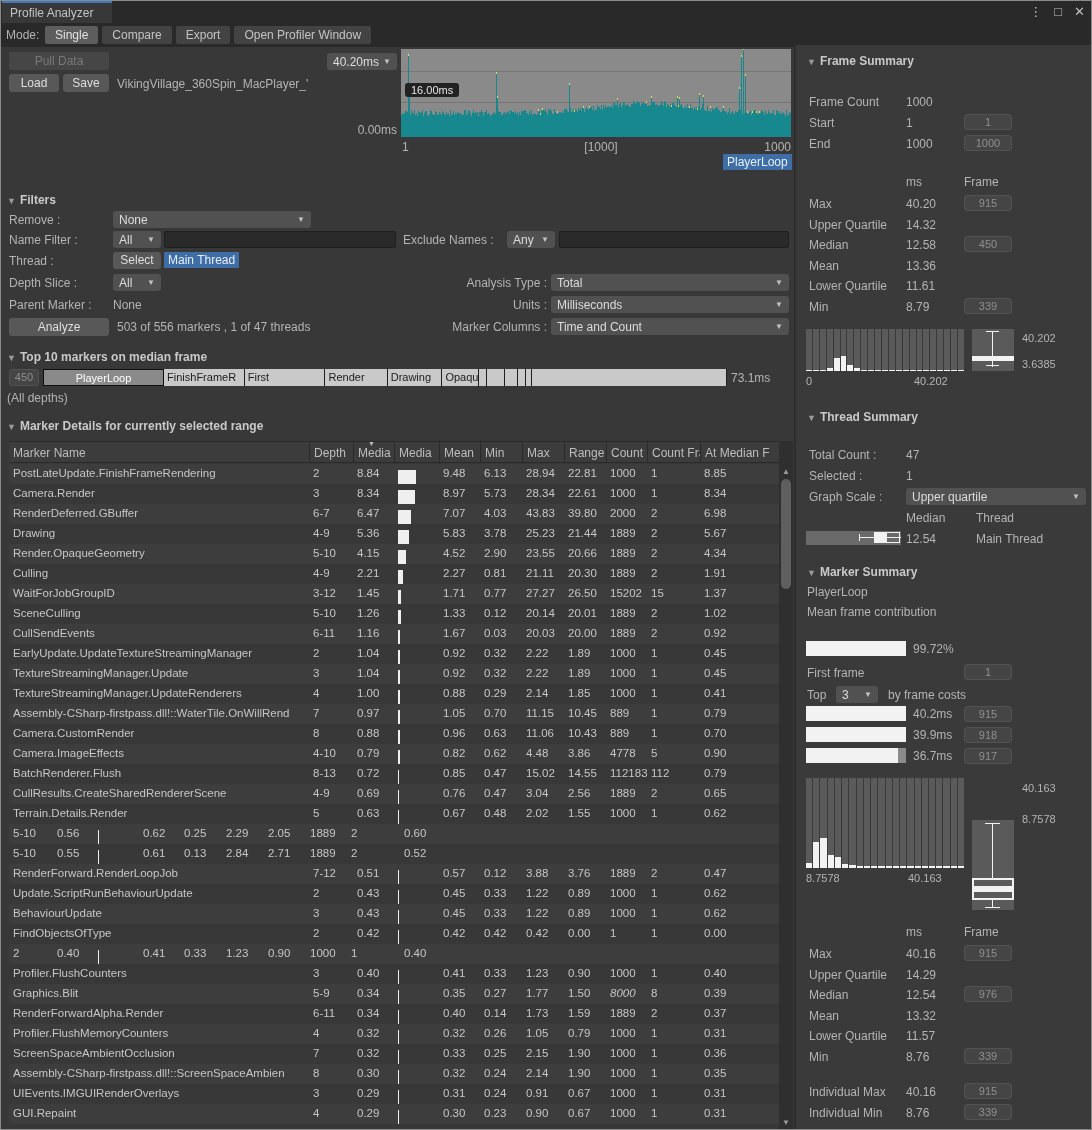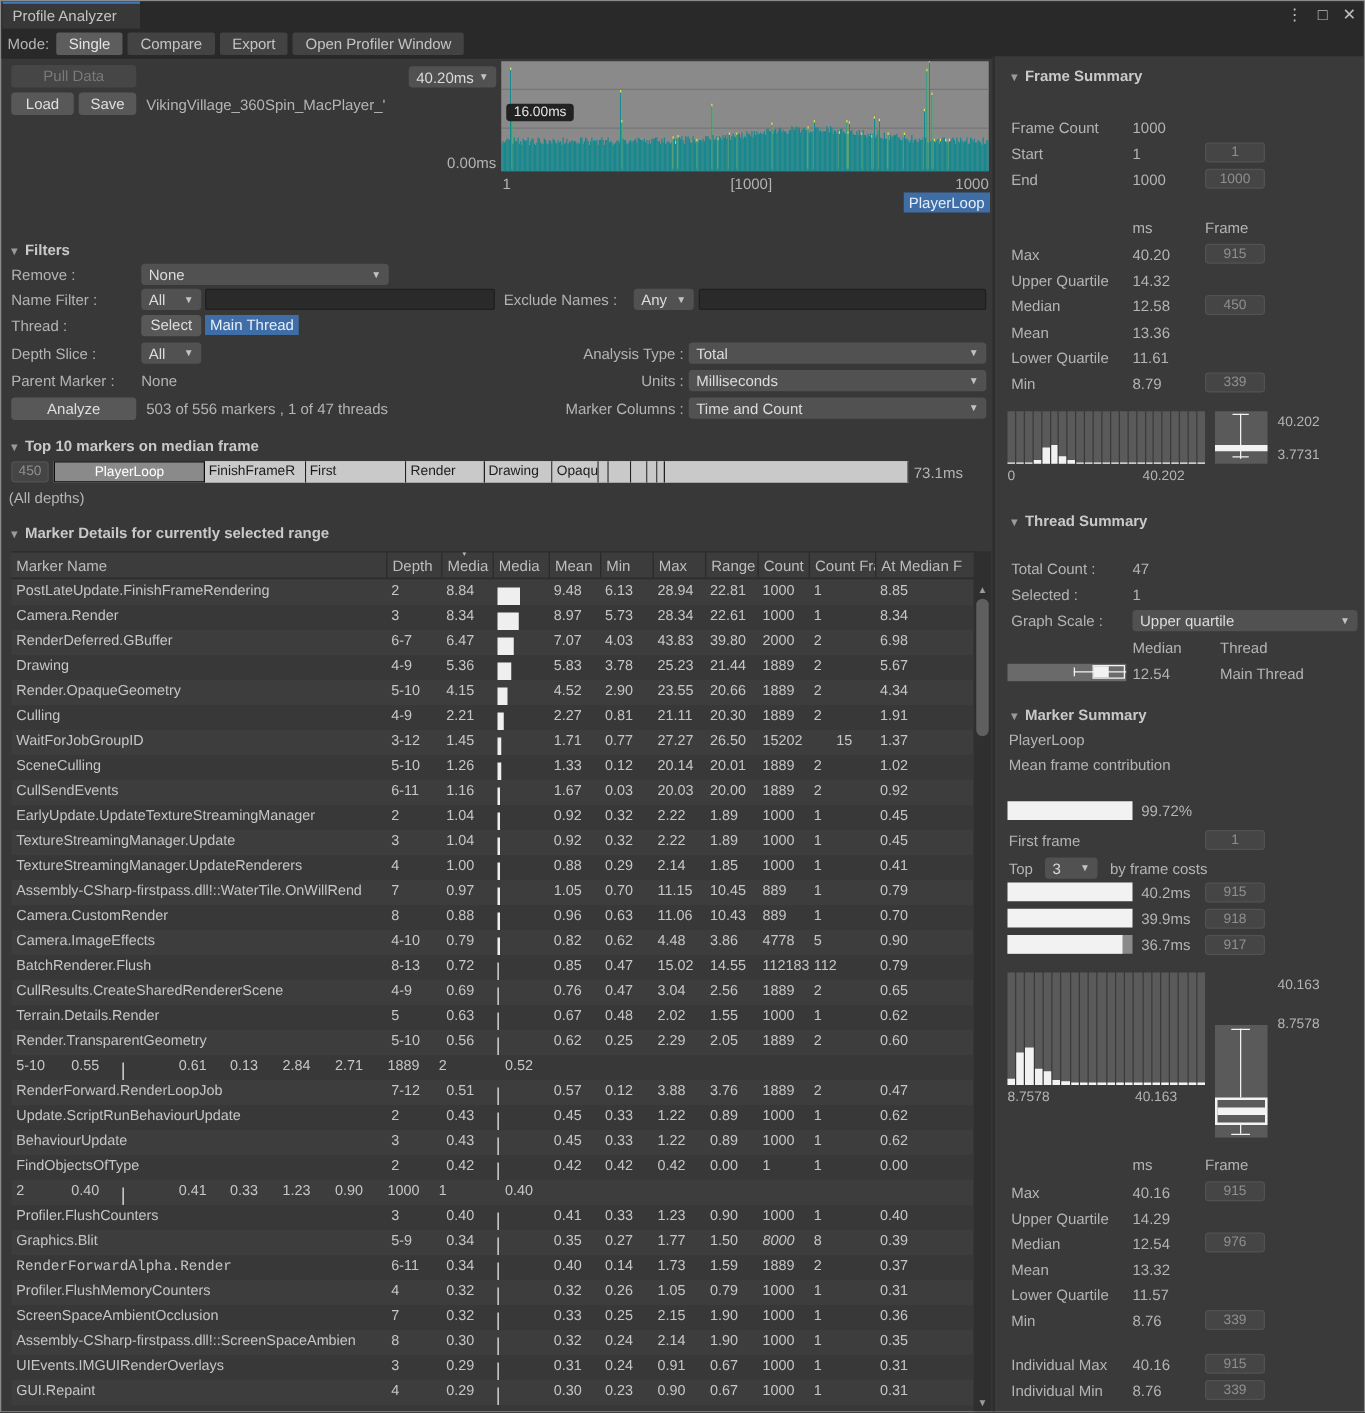"3.7731" div.abs { text: 3.7731 -> 3.6385 }
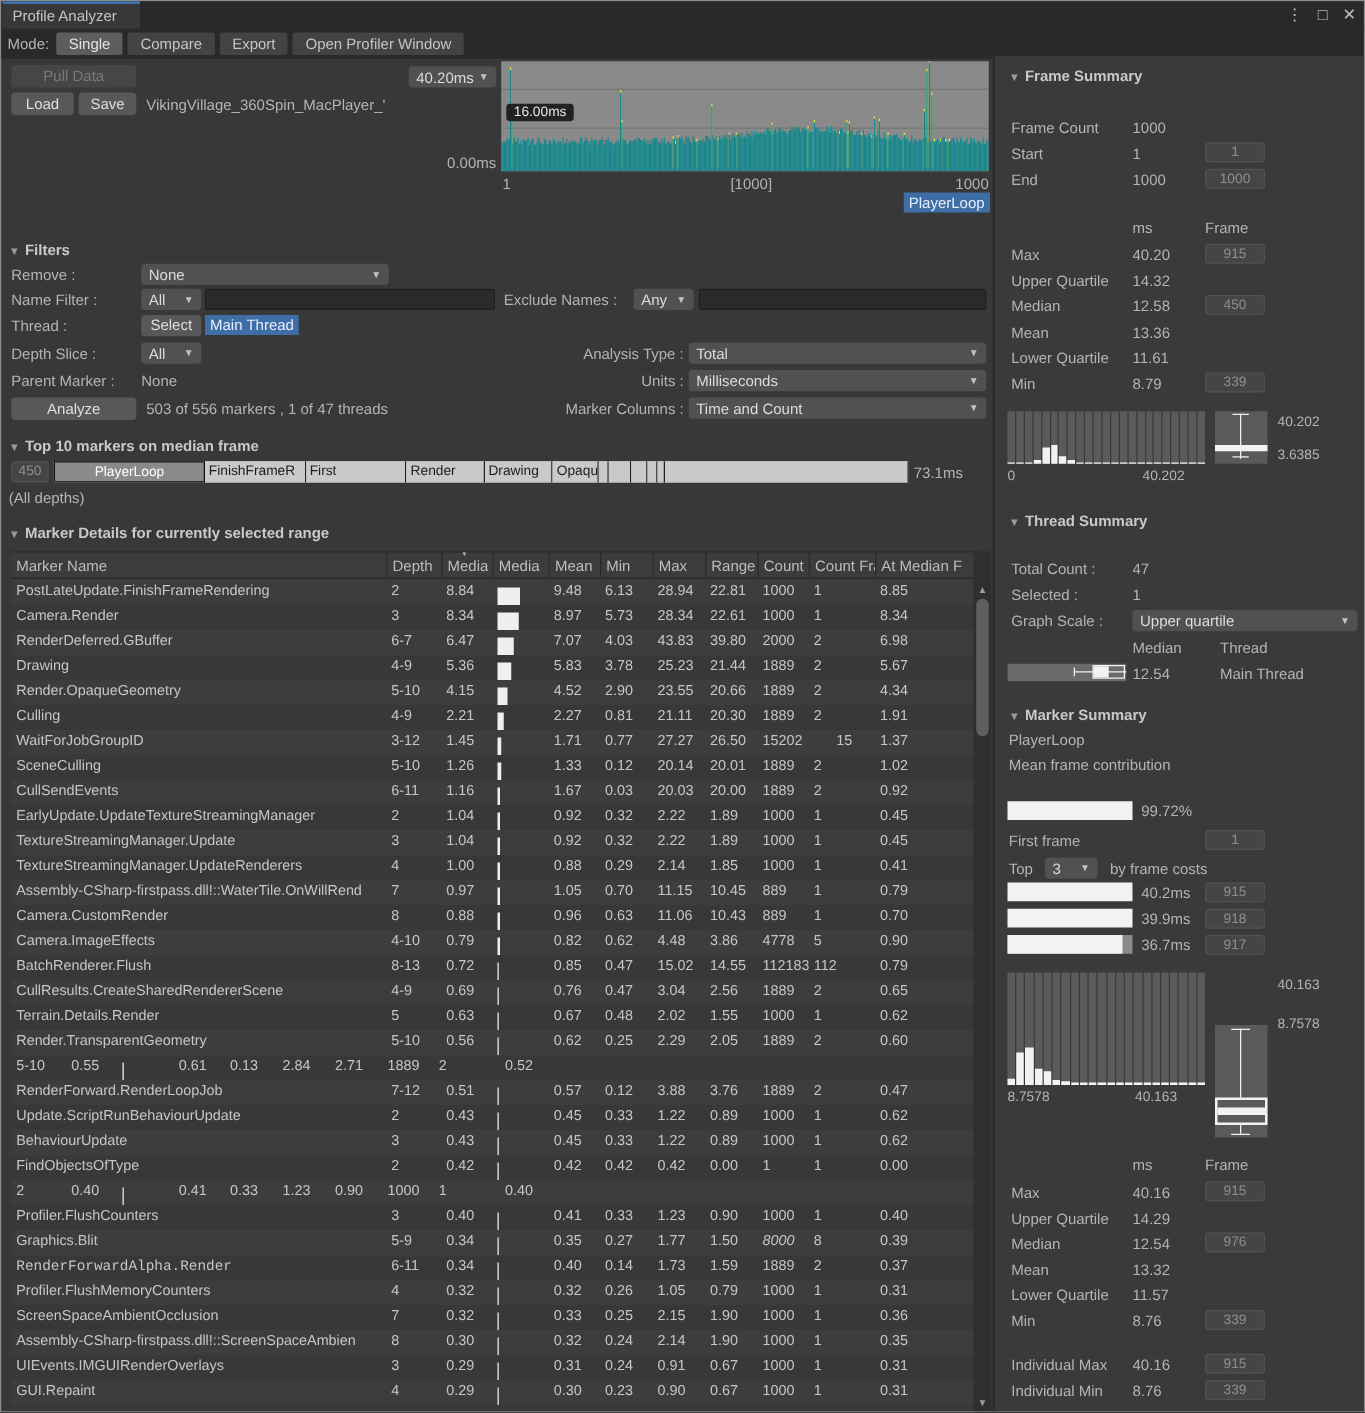"15" div.td { text-align: center -> none }
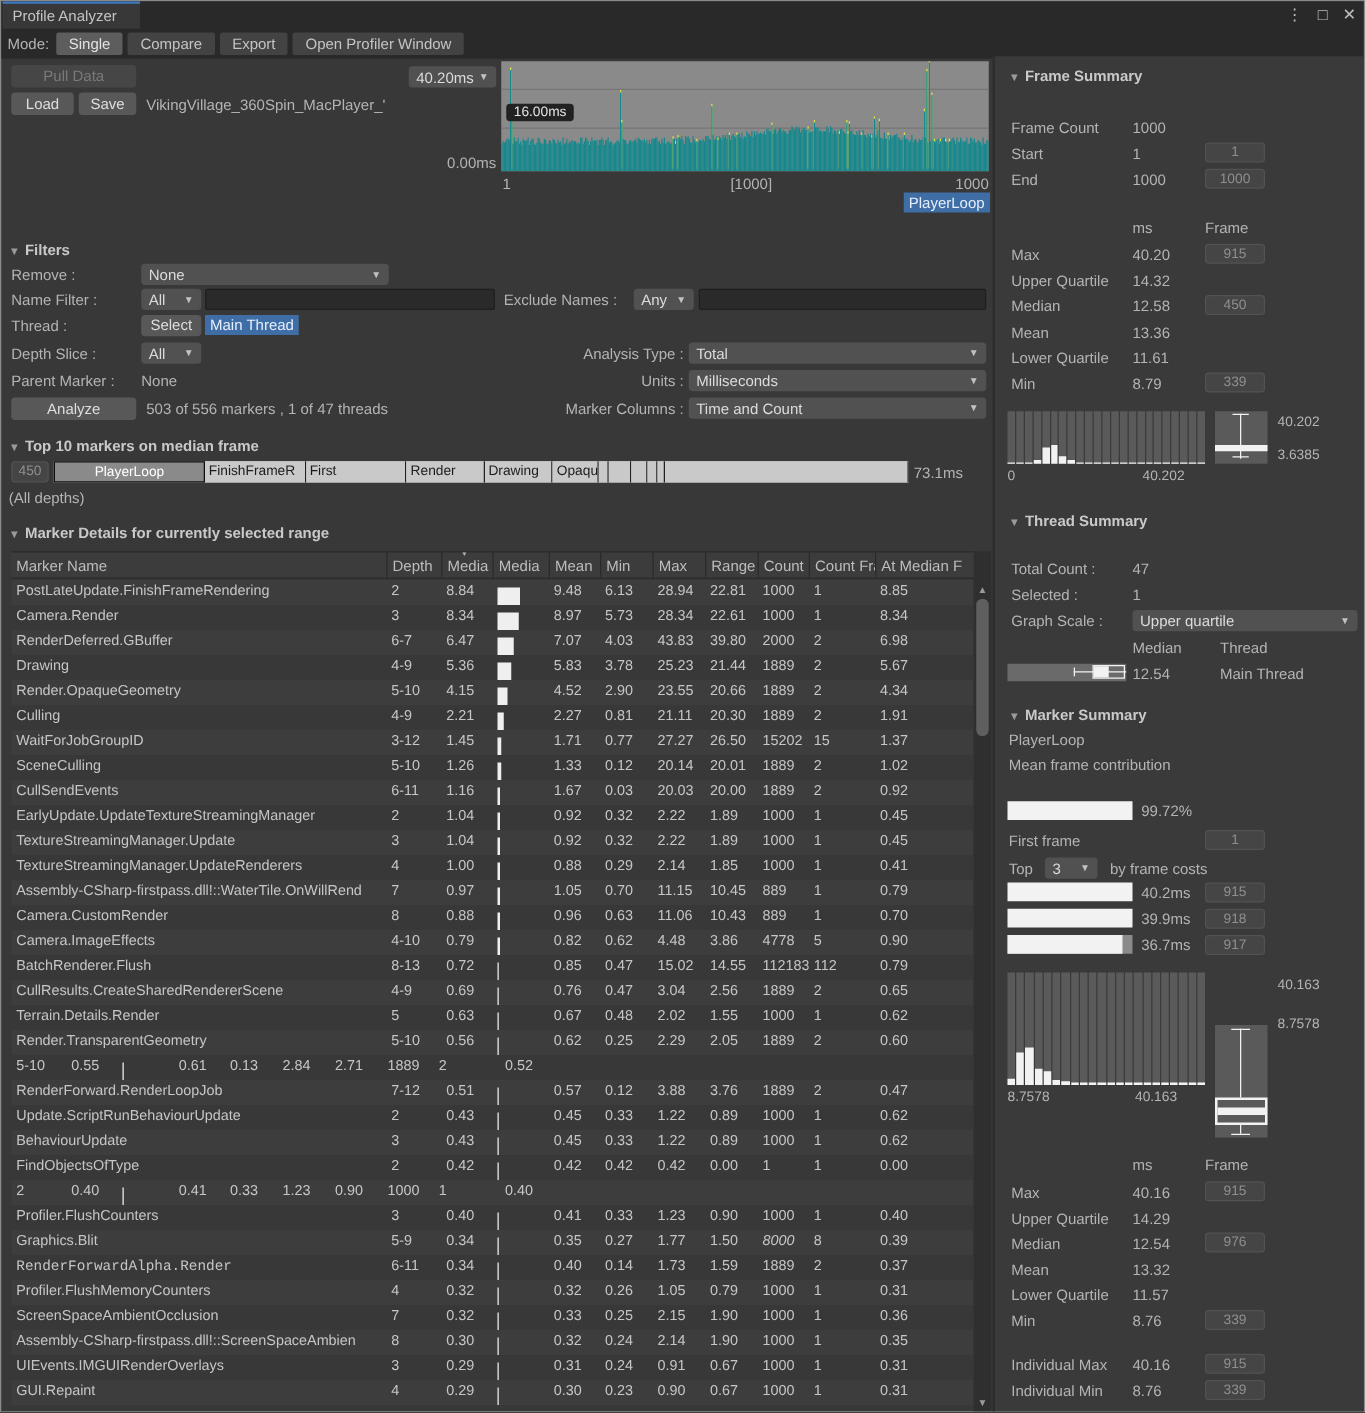"Render.TransparentGeometry" div.td { html: <div>Render.TransparentGeometry</div> -> none }
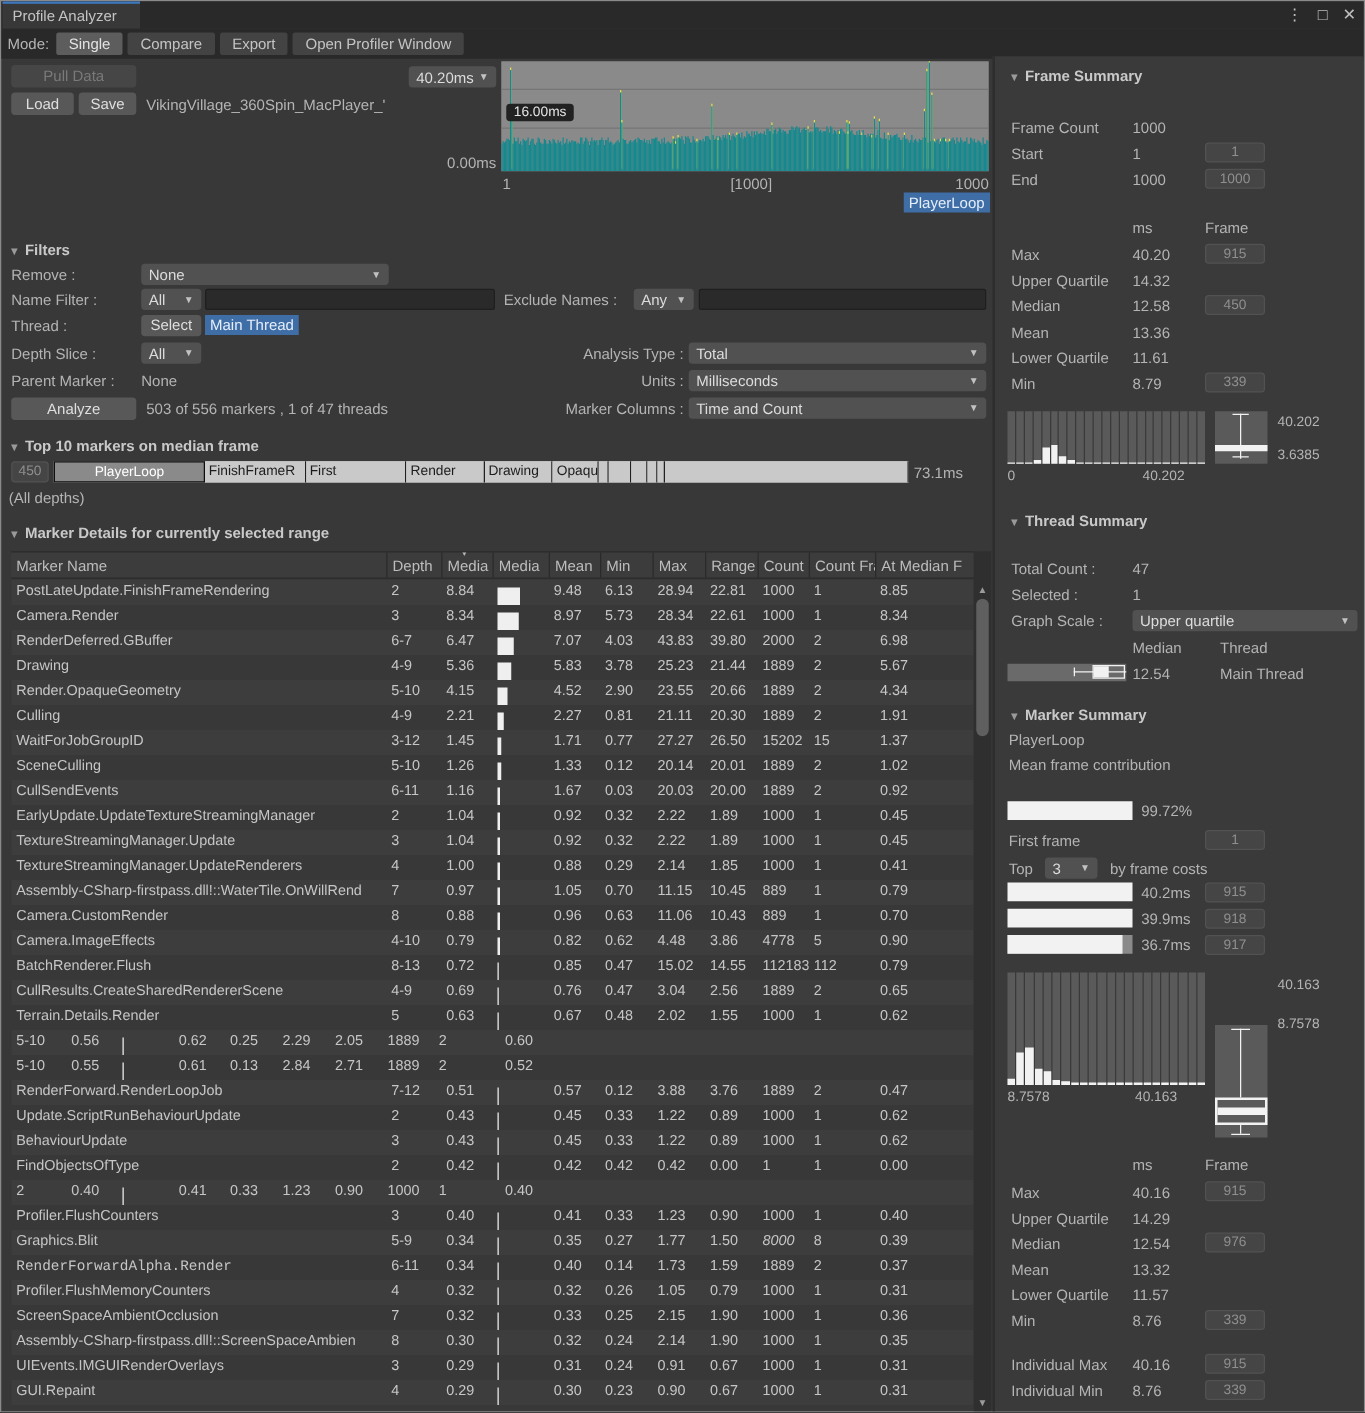"RenderForwardAlpha.Render" div.td { font-family: Liberation Mono, monospace -> none }
